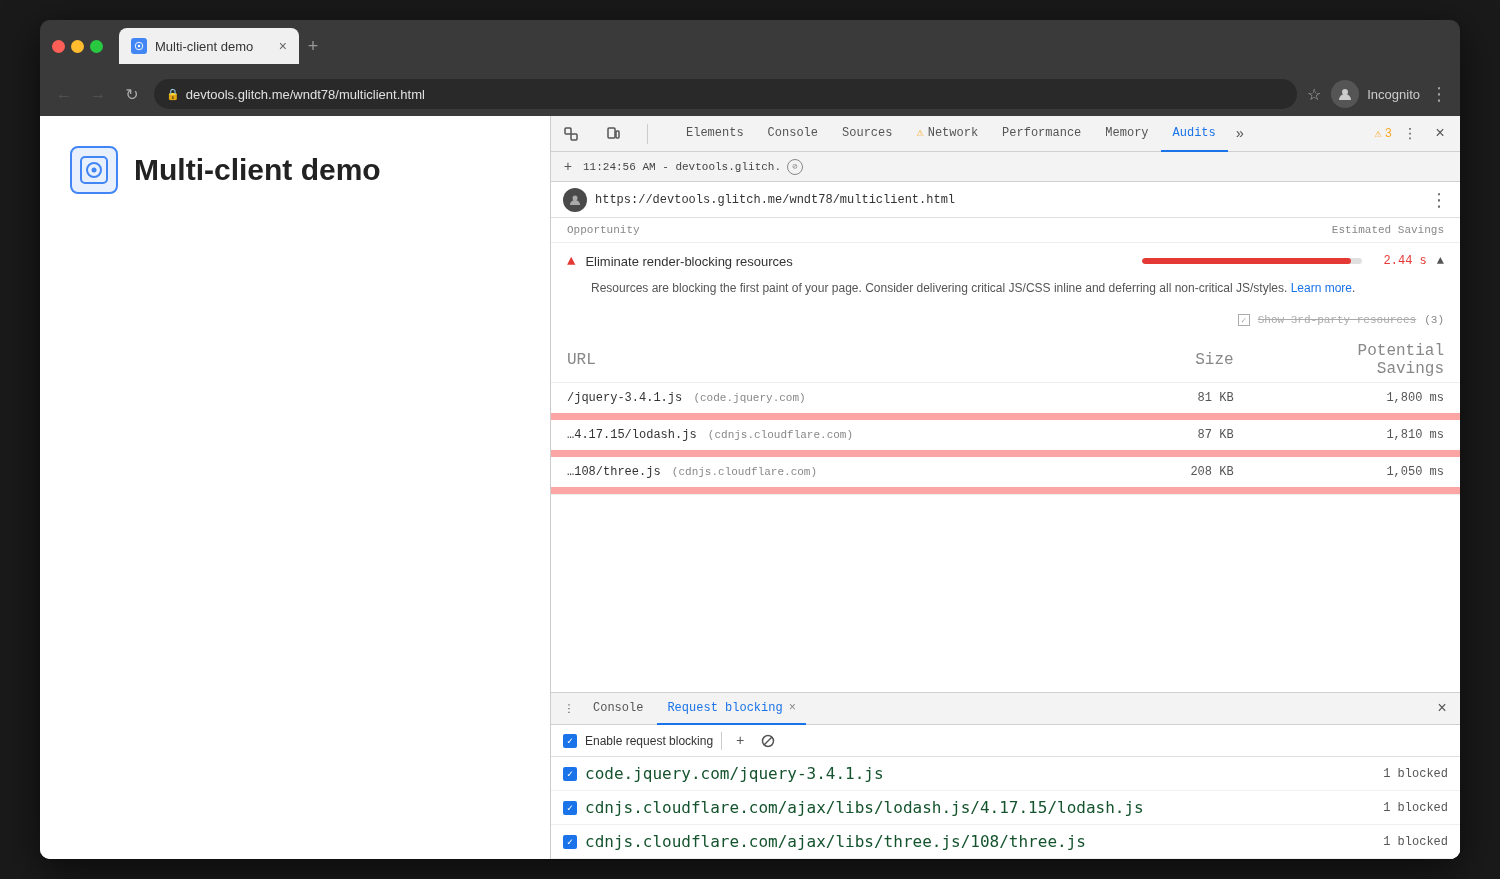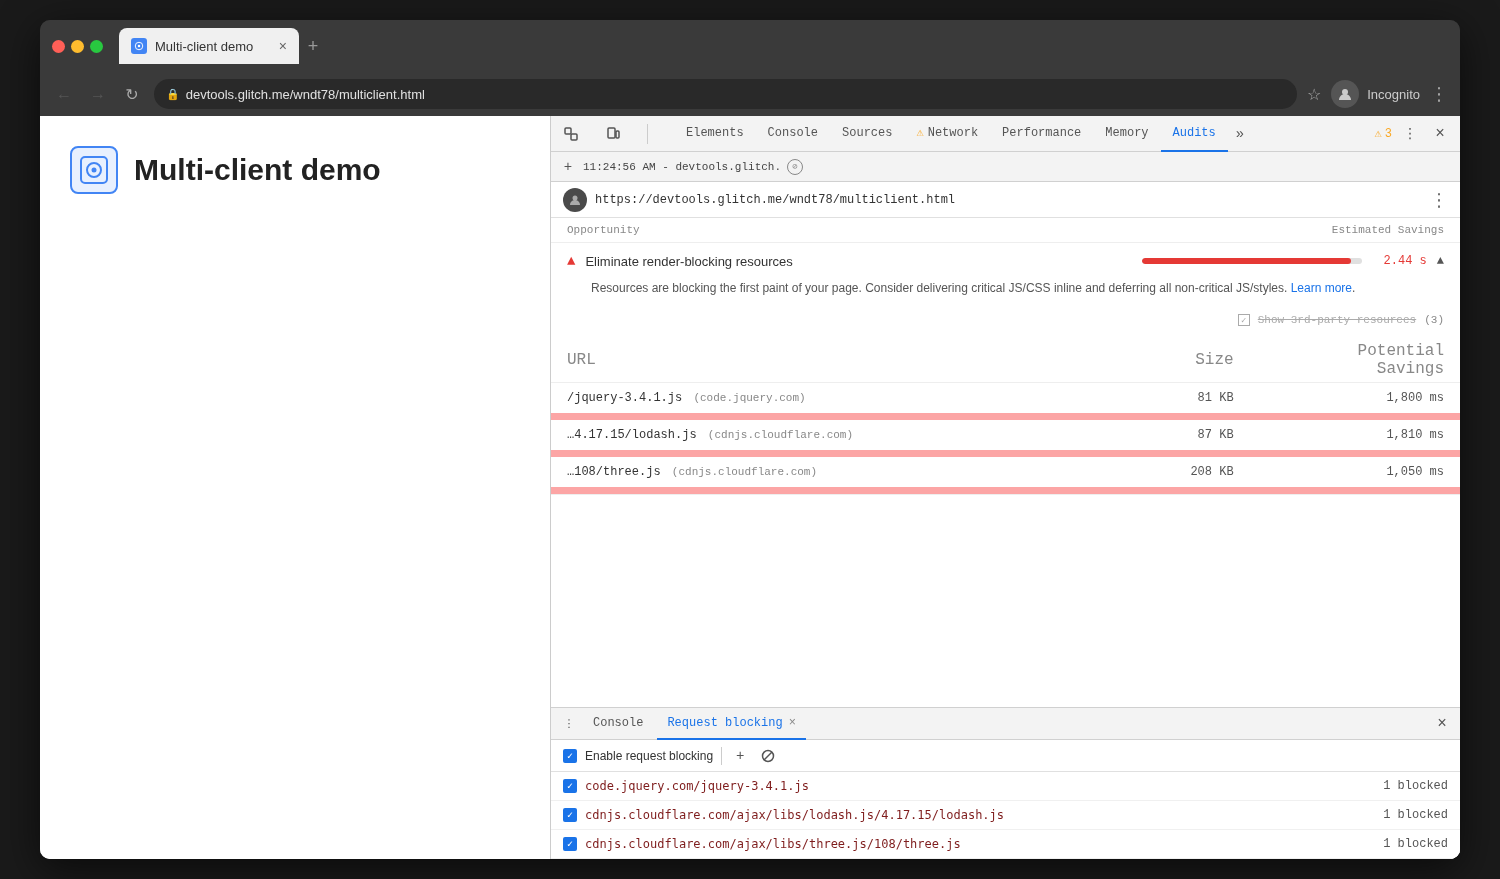"code.jquery.com/jquery-3.4.1.js" .blocked-url { color: #7f1d1d -> #14532d; font-size: 12px -> 16px }
